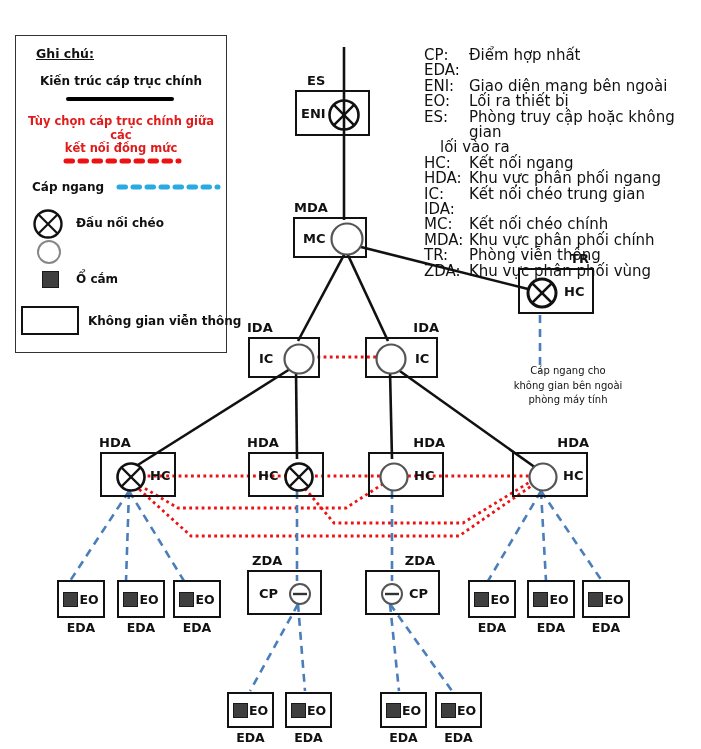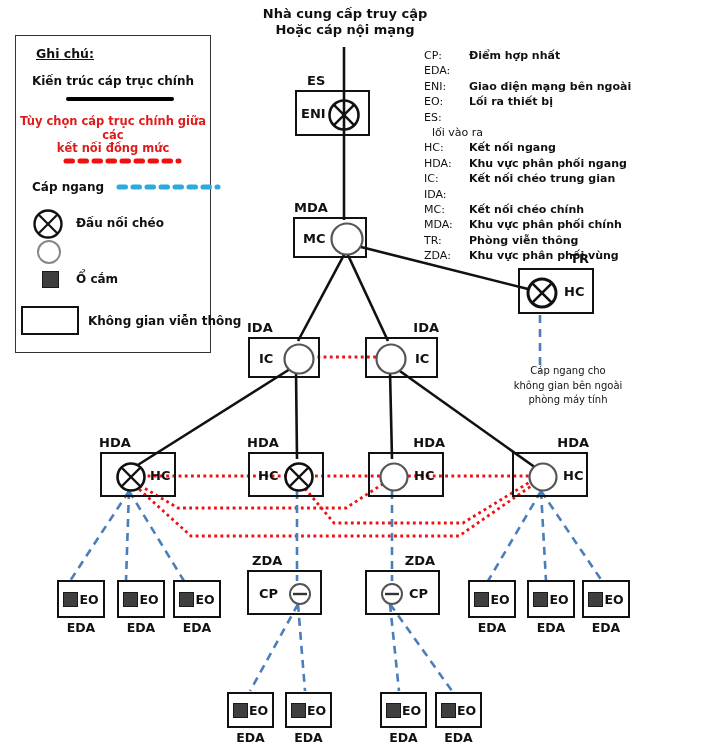"Nhà cung cấp truy cập" div { html: <div> <div>Nhà cung cấp truy cập</div> <div>Hoặc cáp nội mạng</div> </div> -> none }
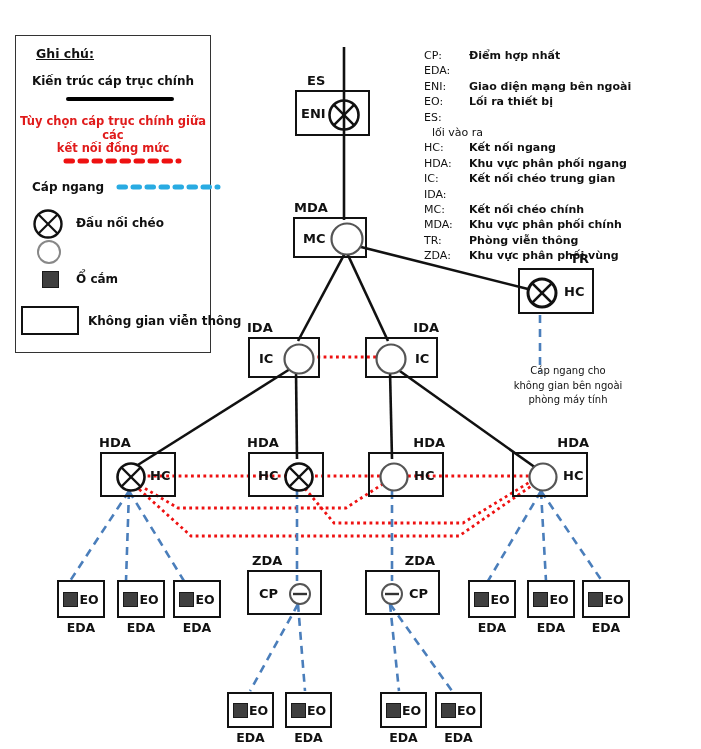"Ghi chú:" #legend { width: 196px -> 212px }
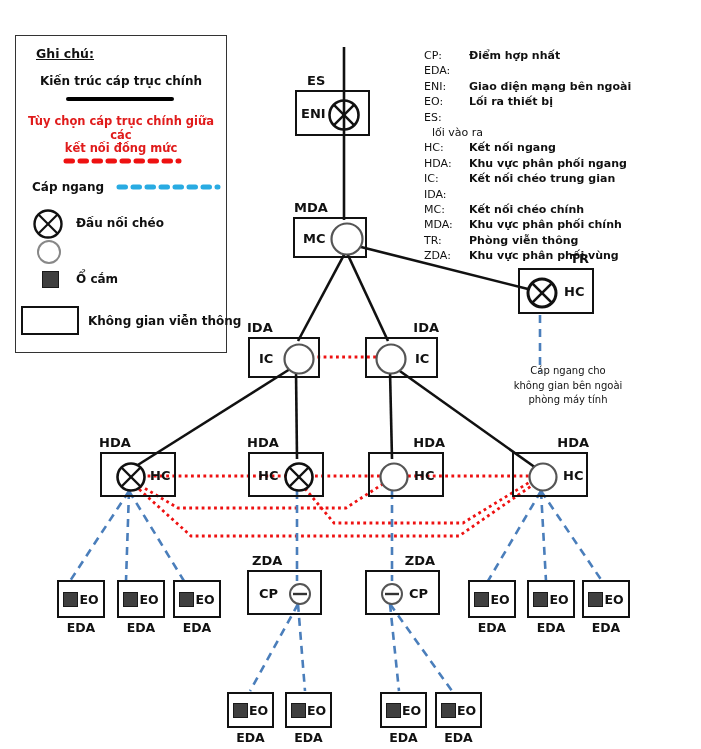"CP:" #abbr { font-size: 11px -> 15px }
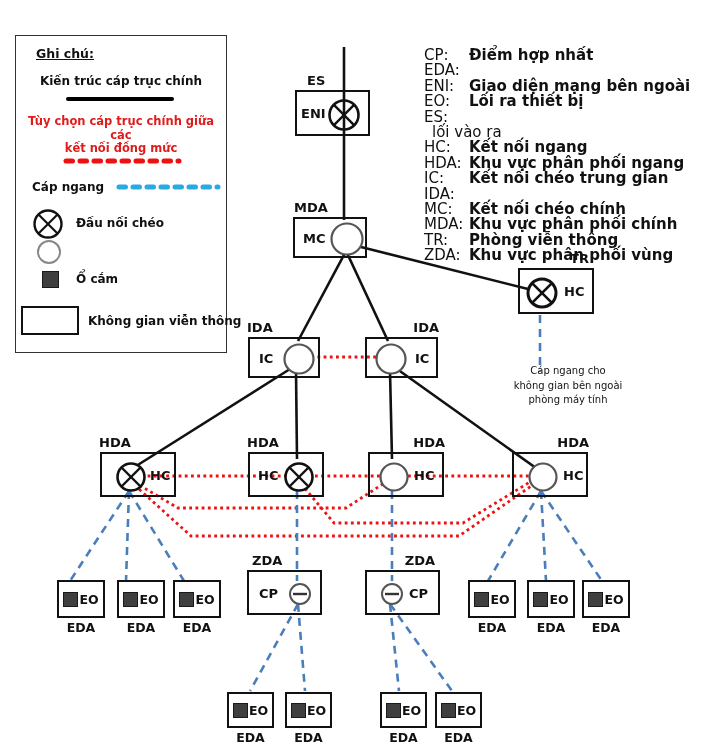"Điểm hợp nhất" .abbr-def { font-weight: bold -> none }
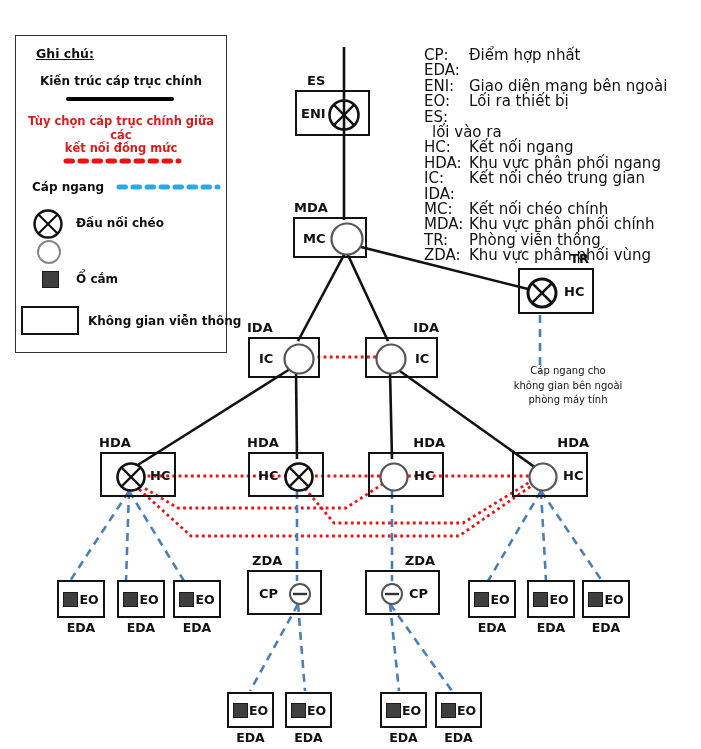"Phòng truy cập hoặc không" span.abbr-def { html: none -> <span>Phòng truy cập hoặc không gian</span> }
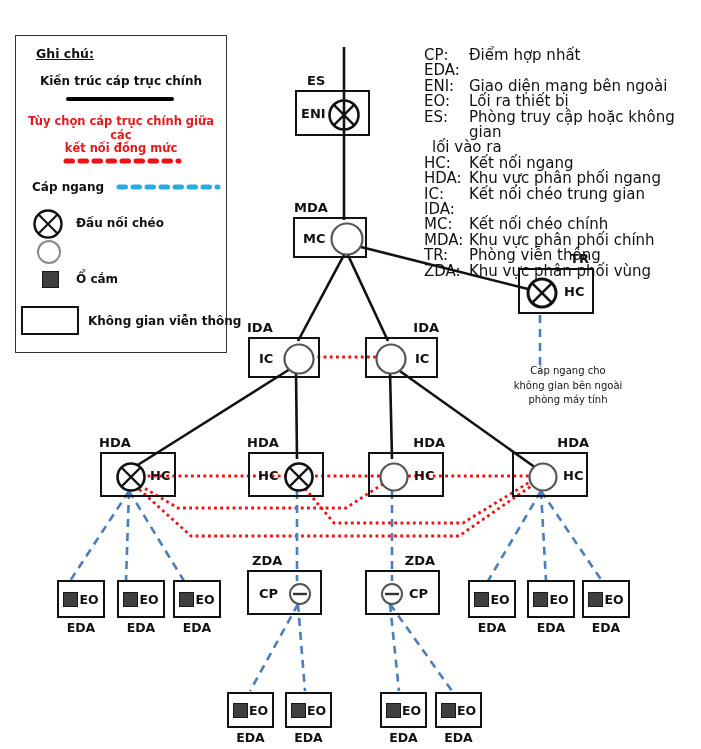"lối vào ra" .abbr-cont { margin-left: 8px -> 16px }
